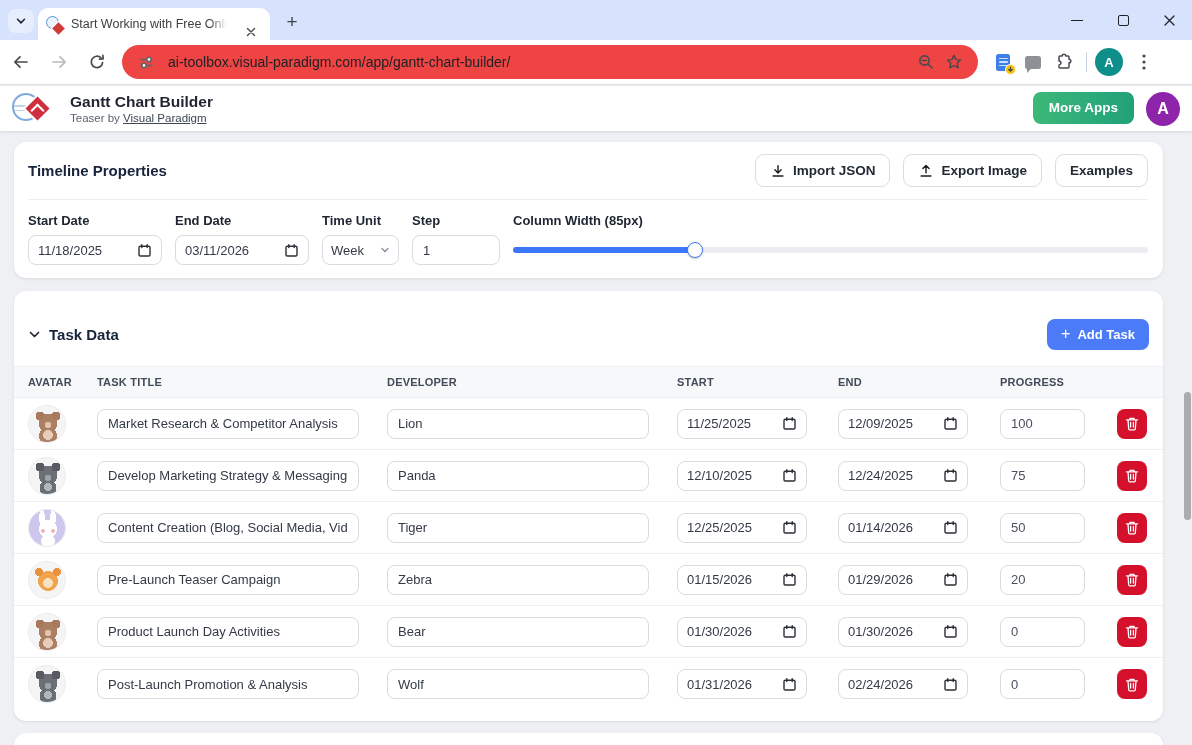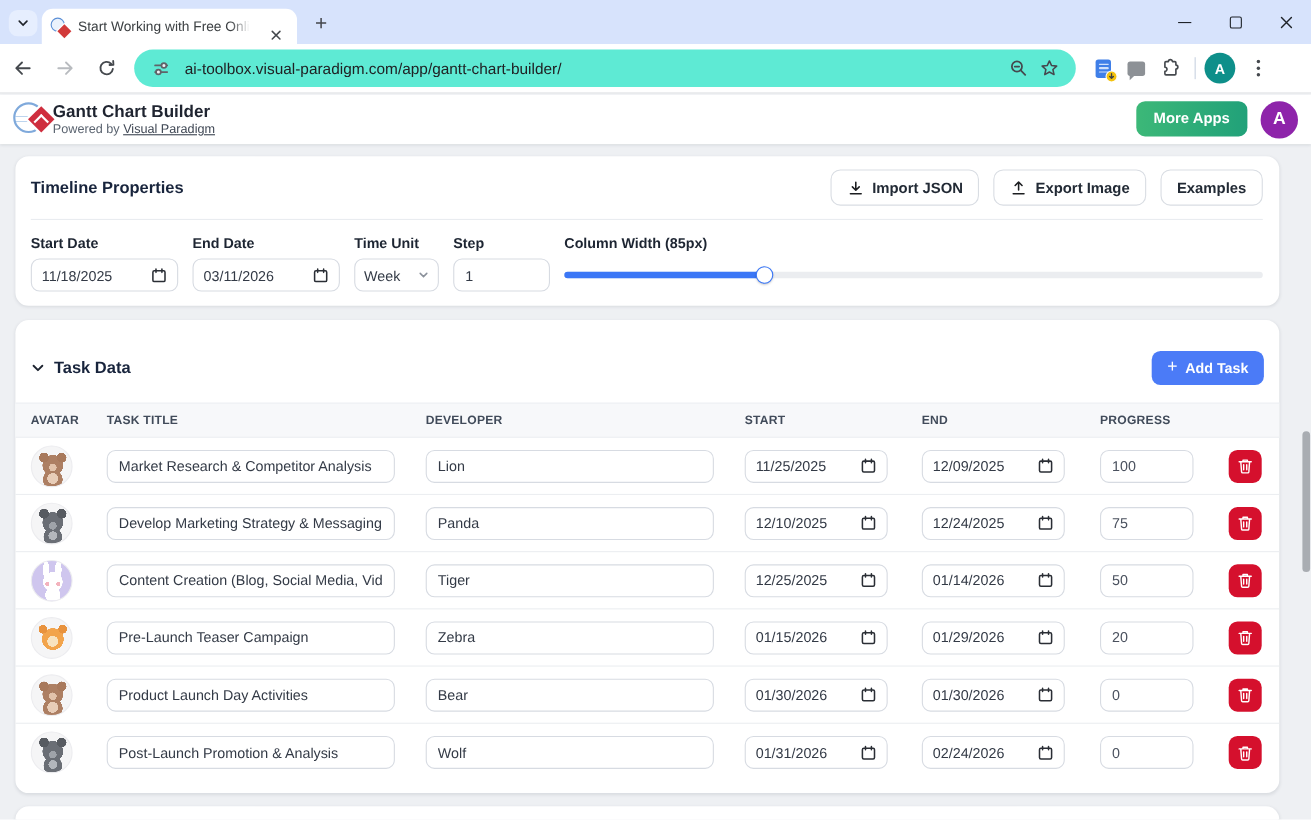"ai-toolbox.visual-paradigm.com/app/gantt" .omnibox { background: #5eead4 -> #ef4444 }
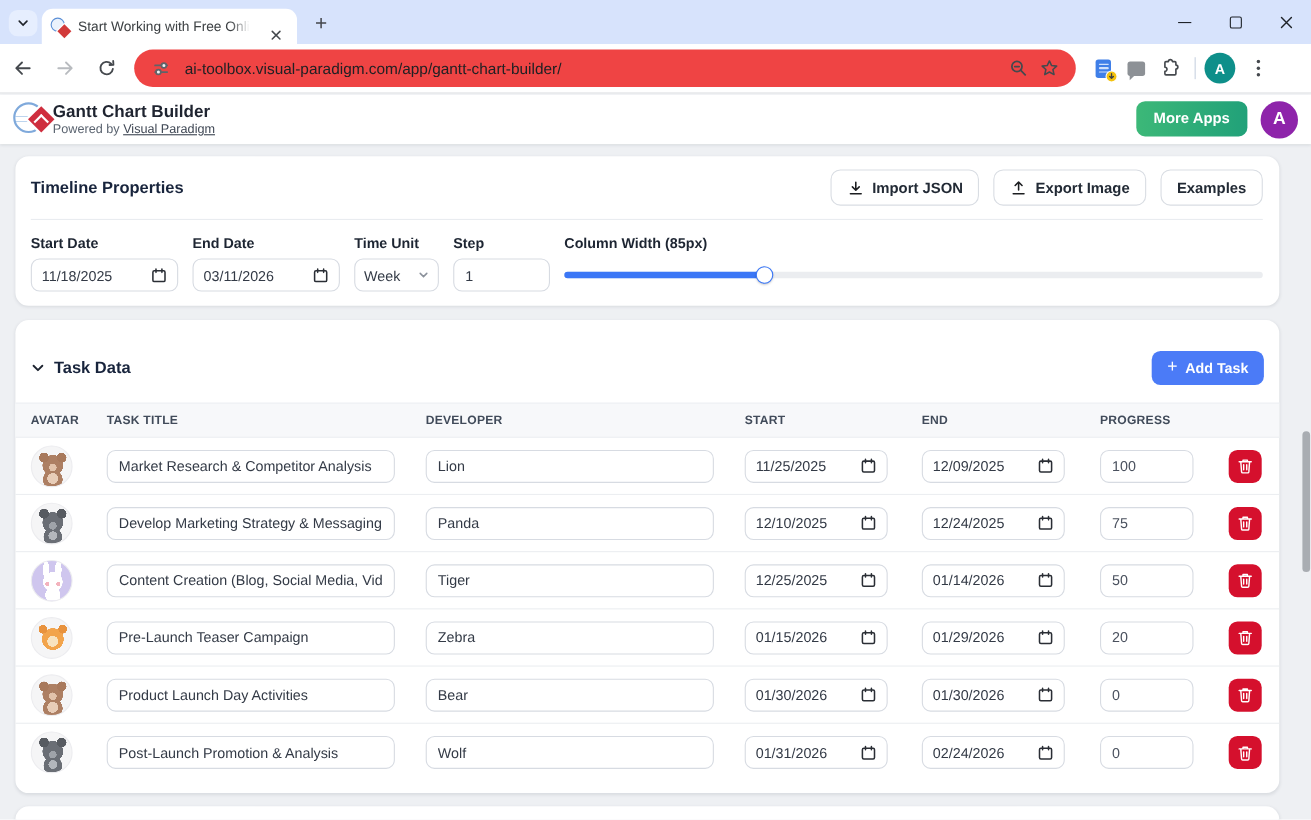"Gantt Chart Builder" .apptitle-wrap { margin-left: 0 -> 22px }
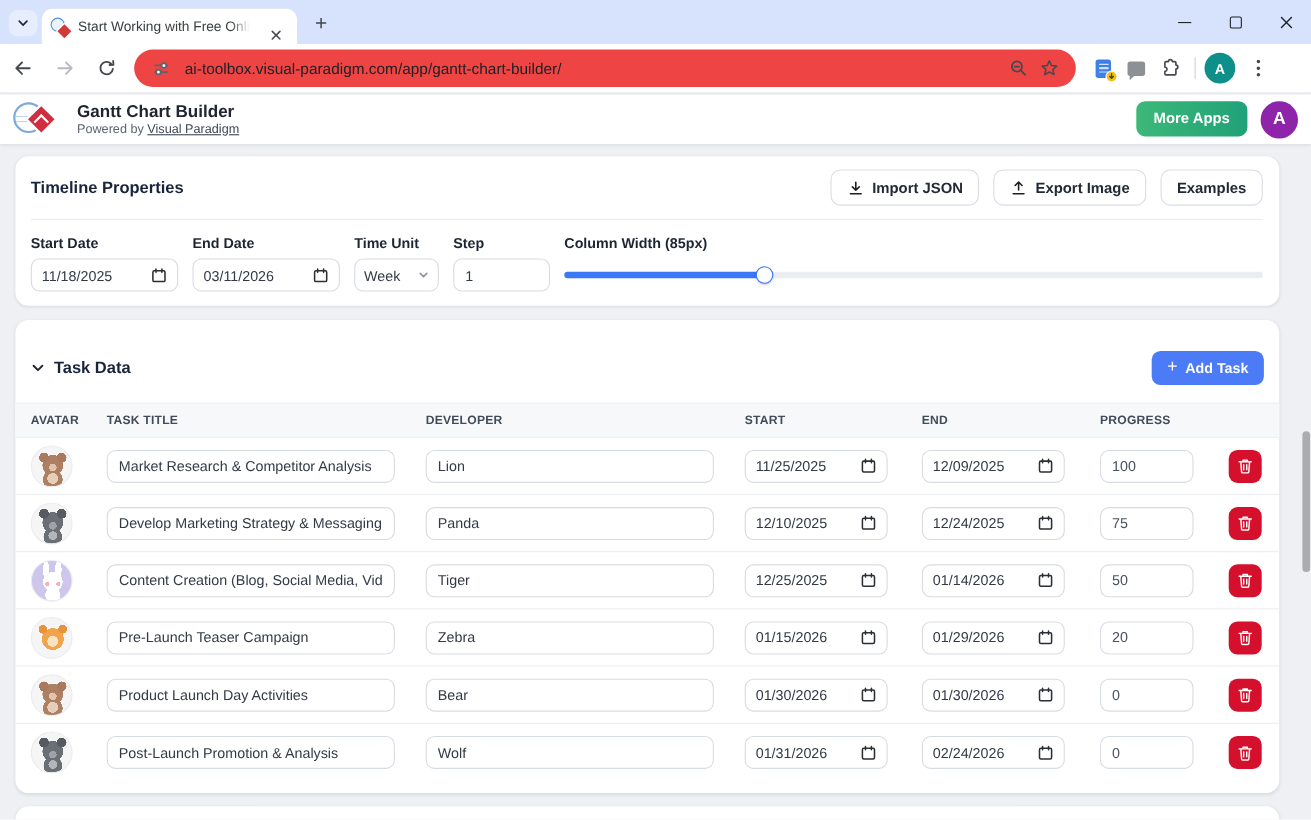"Powered by" span { text: Powered -> Teaser }
